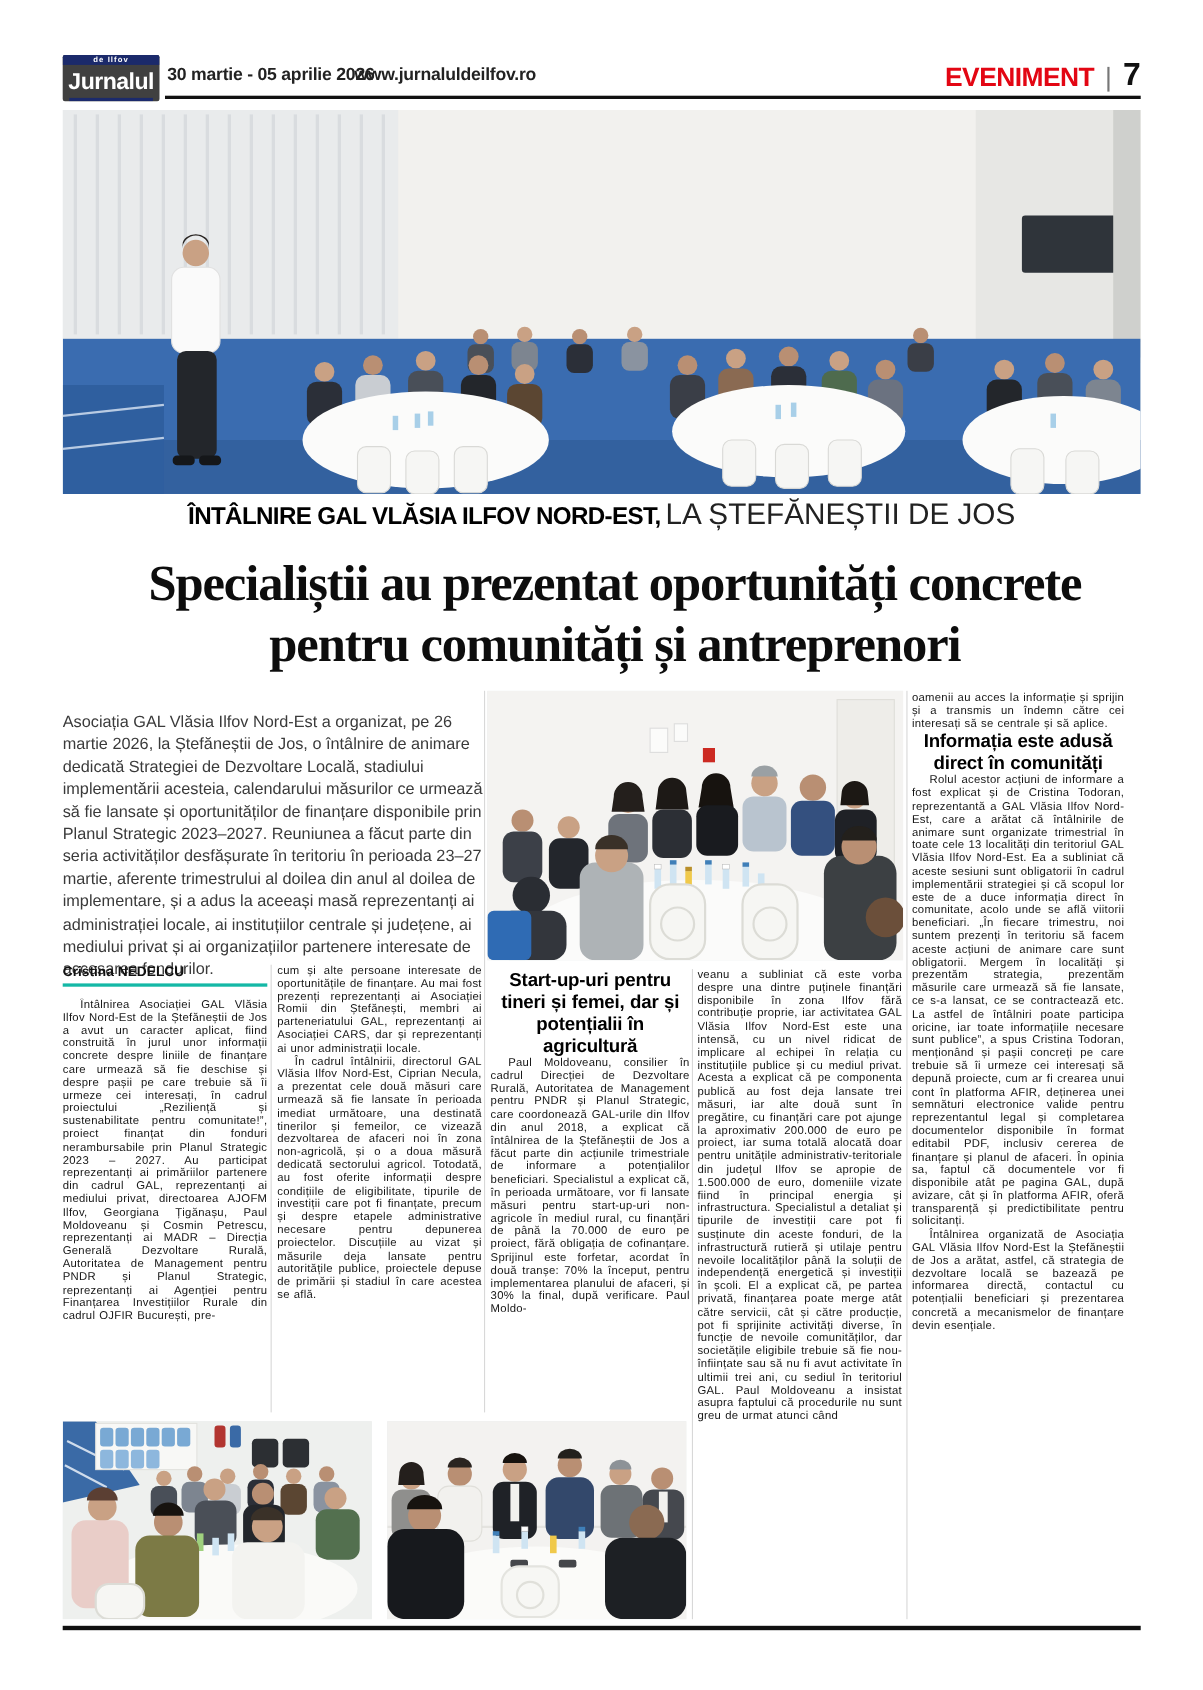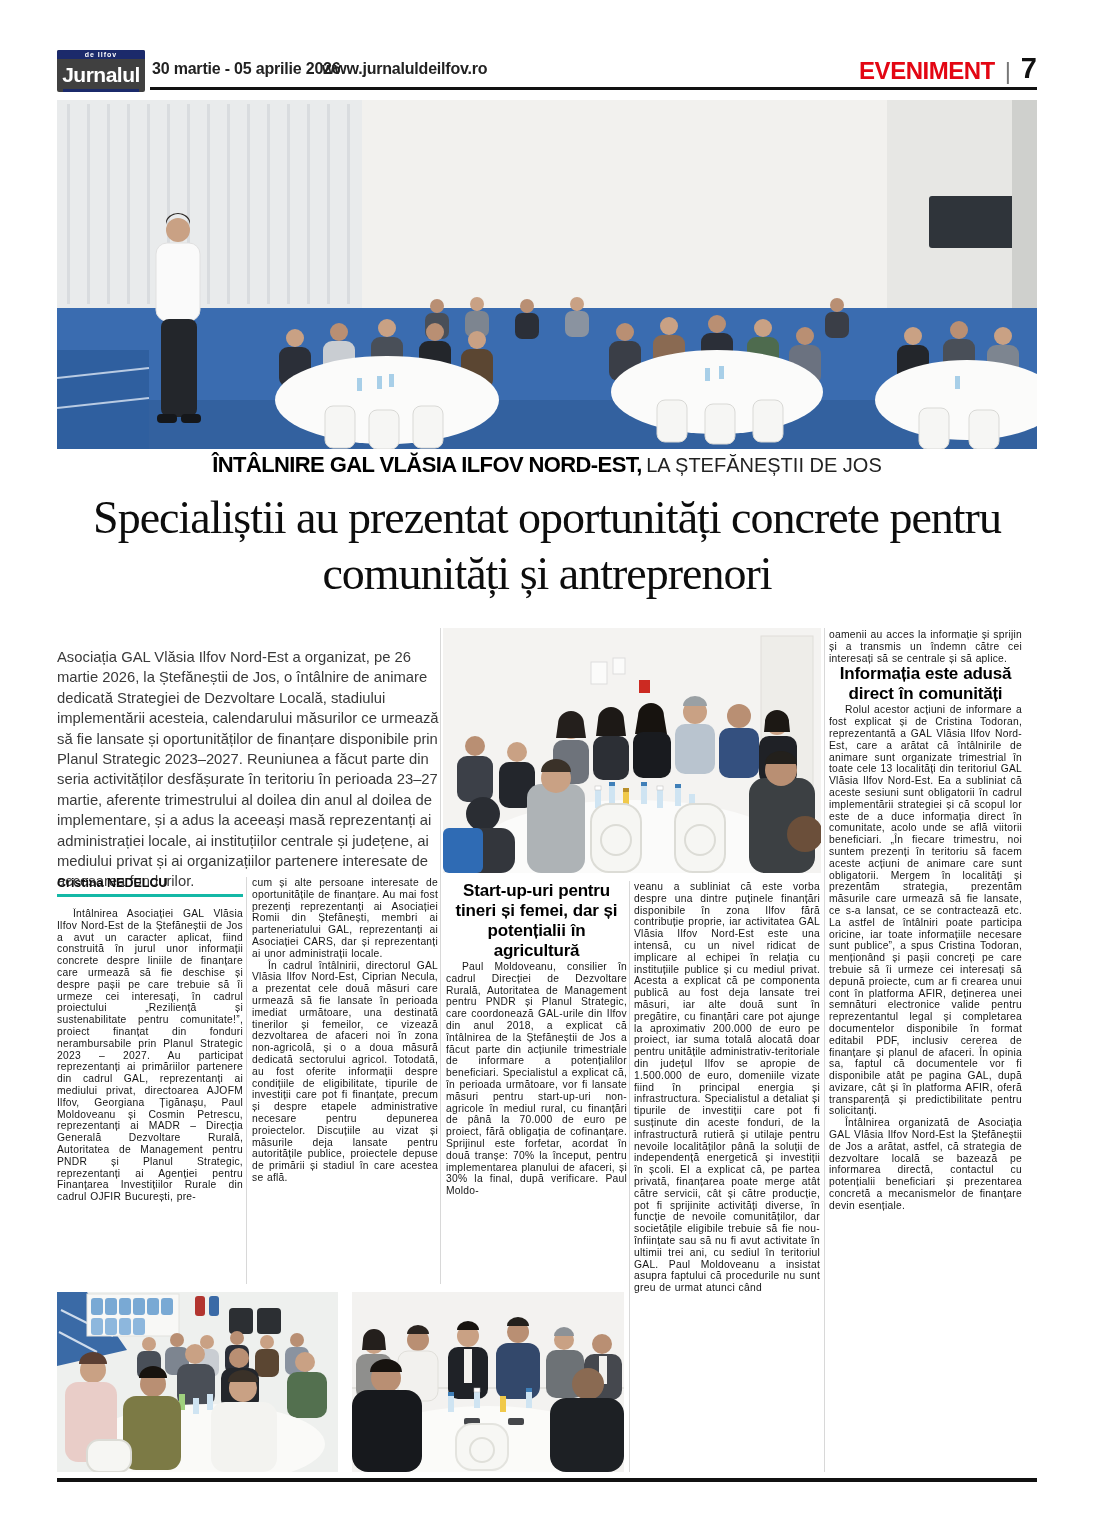"LA ȘTEFĂNEȘTII DE JOS" .kicker-loc { font-size: 20px -> 27px }
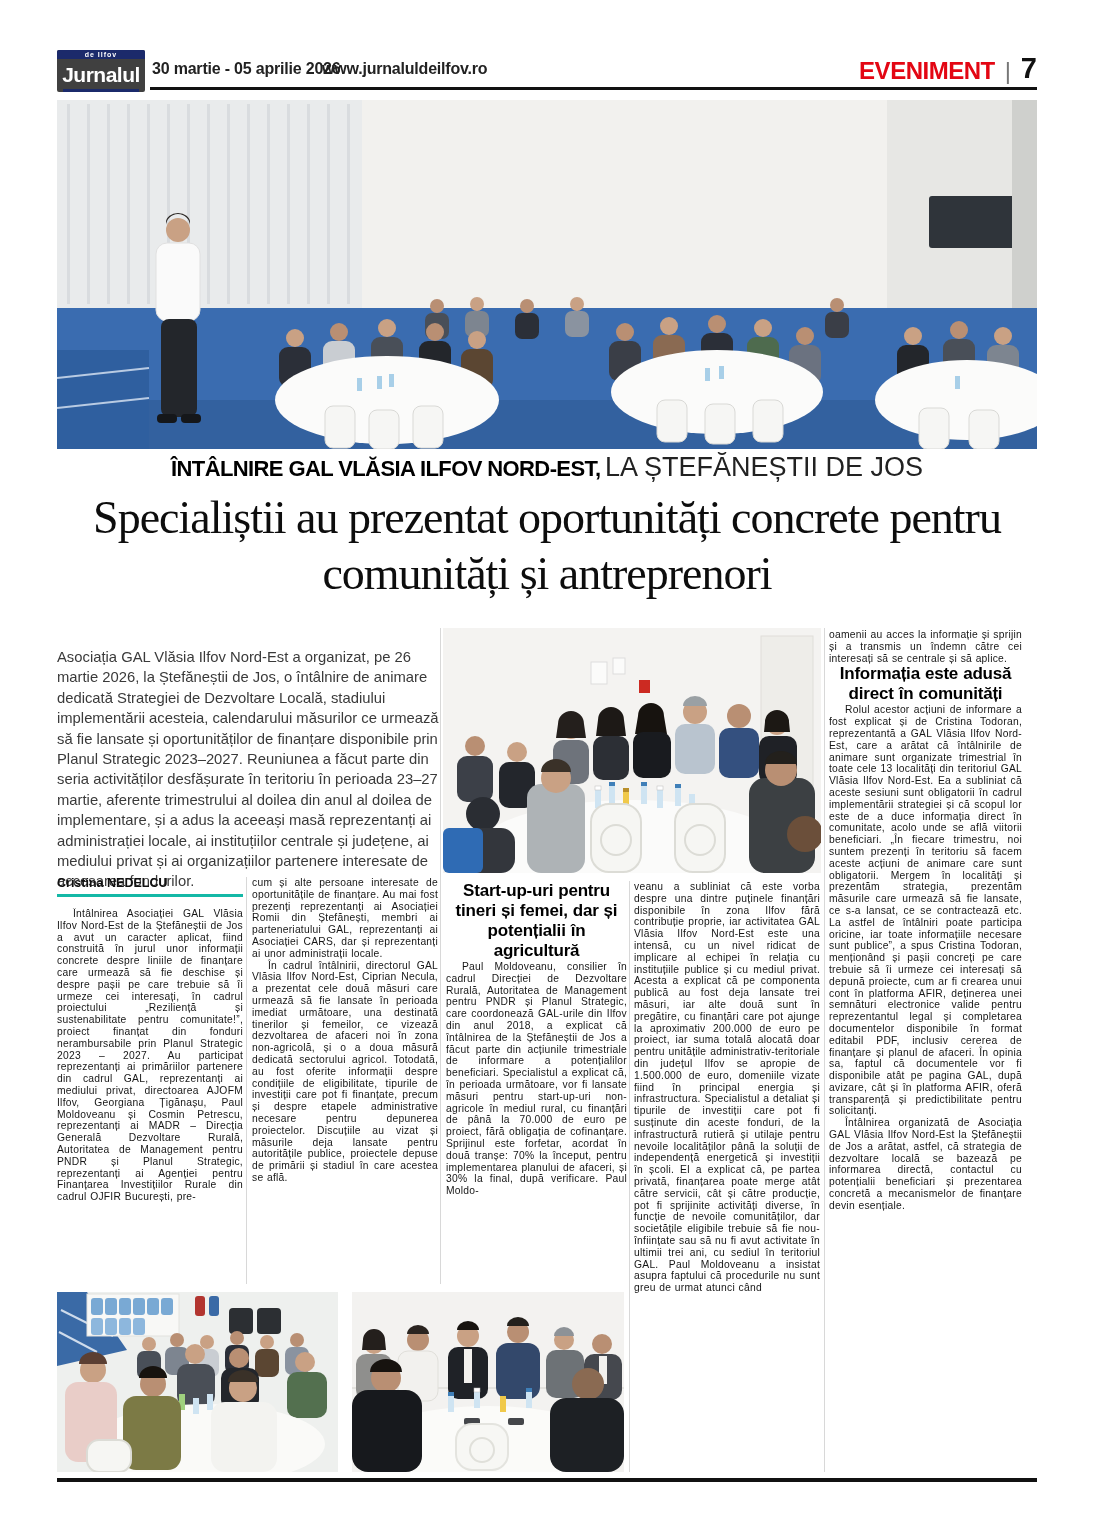"Specialiștii au prezentat oportunități" h1.abs { font-weight: 400 -> 700; margin: 0 -> 12px }
